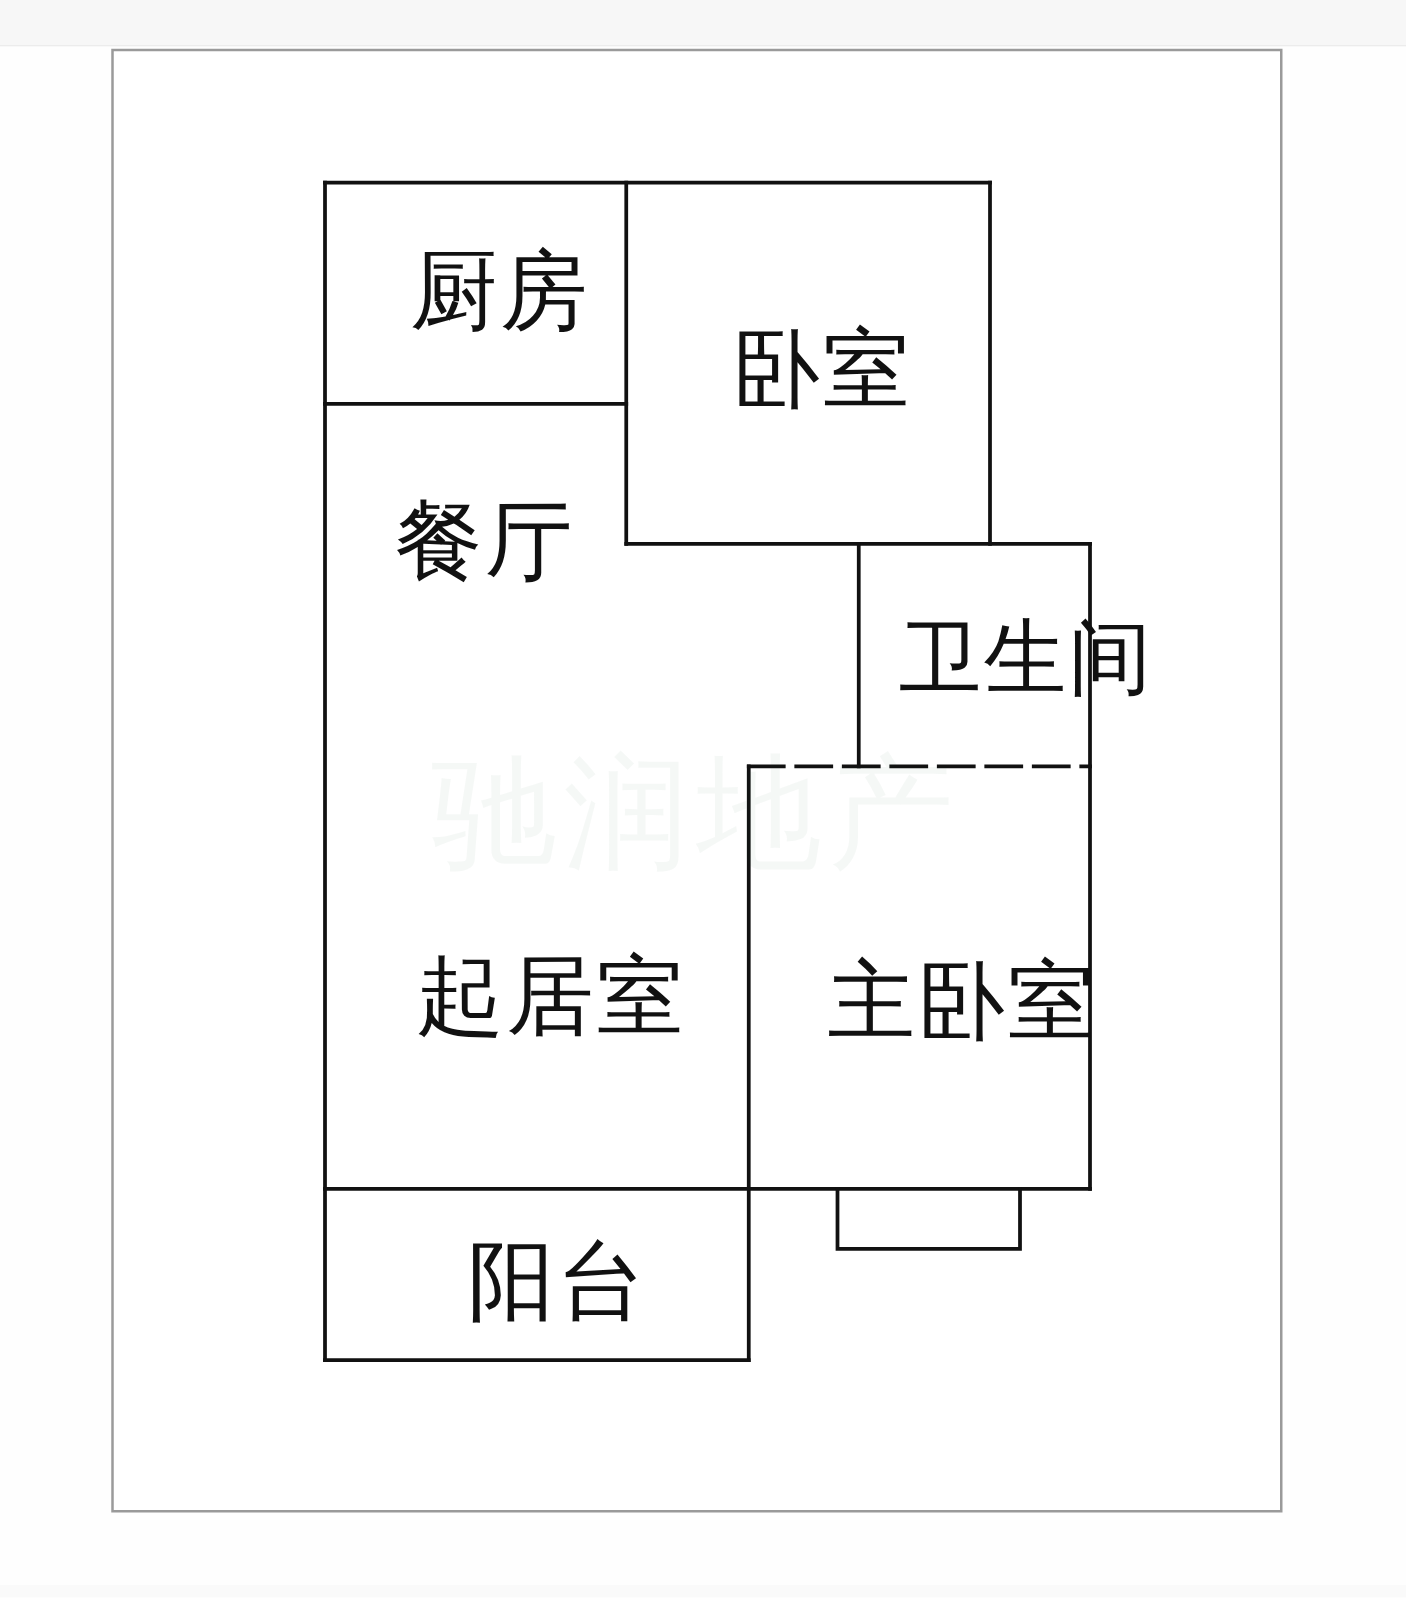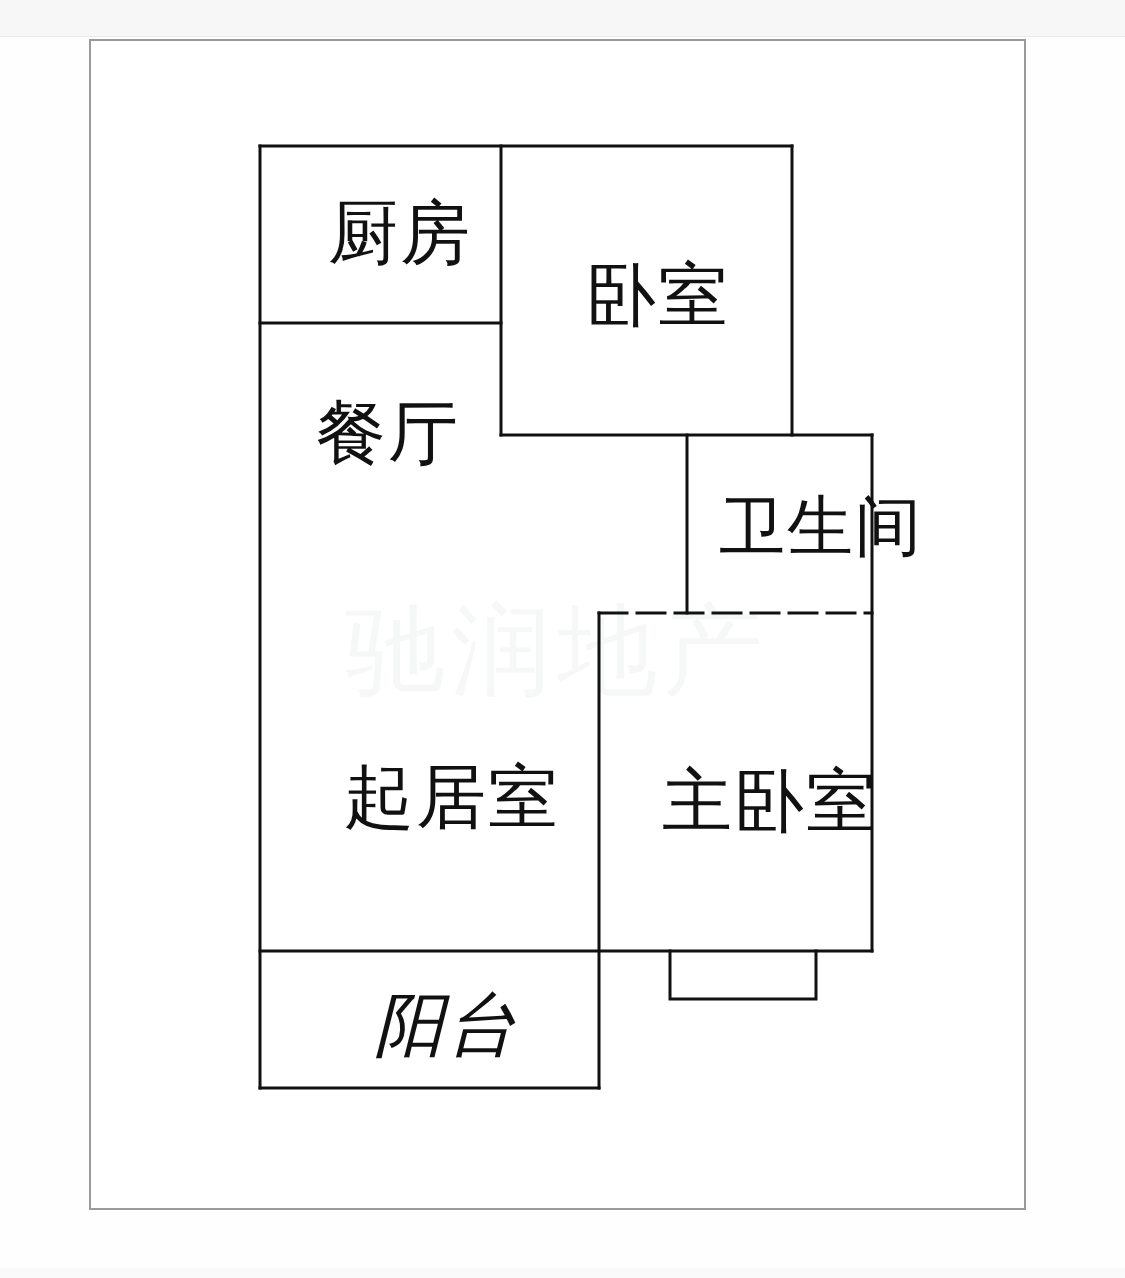"起居室" div.room-label { left: 344px -> 333px }
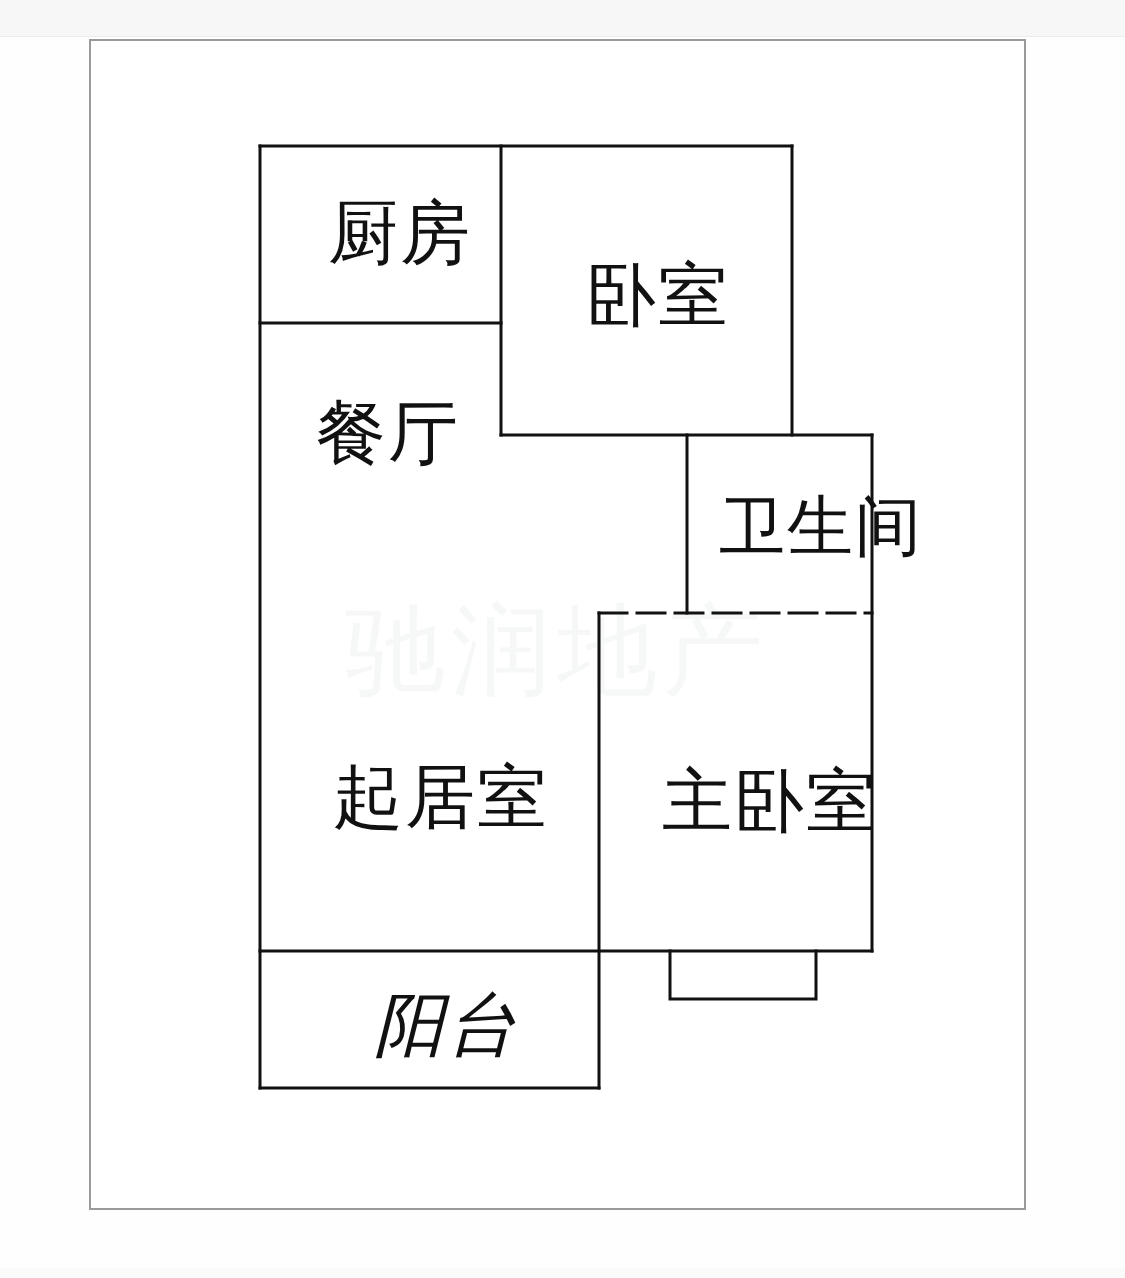"阳台" div.room-label { font-style: italic -> none }
